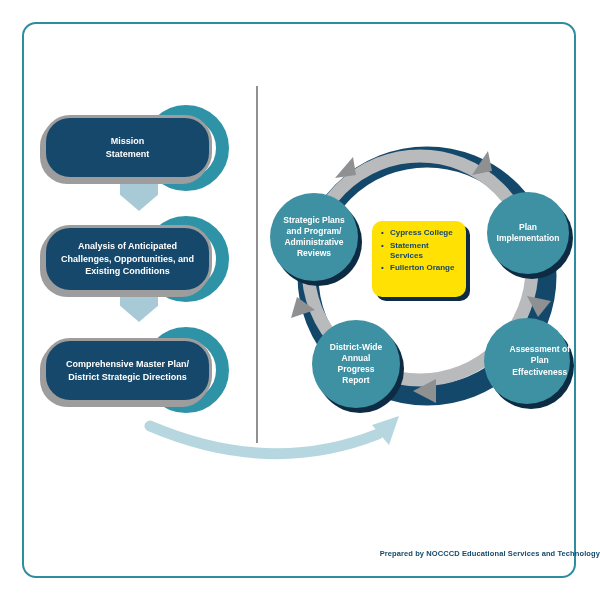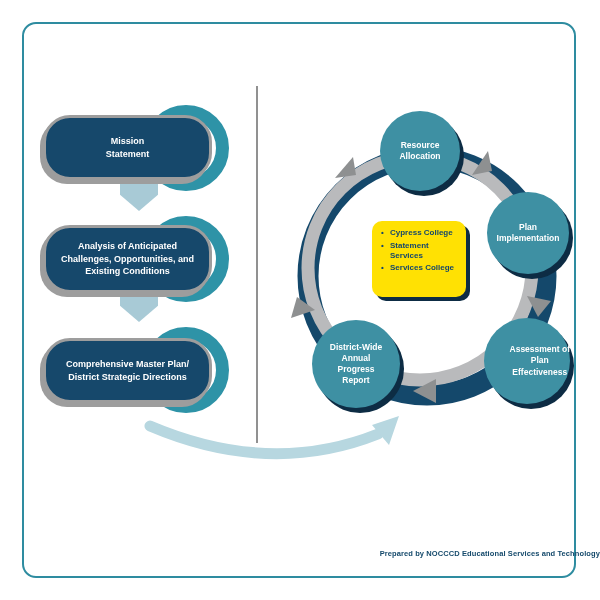"Resource" div.cycle-node { html: <div> <span>Resource Allocation</span> </div> -> none }
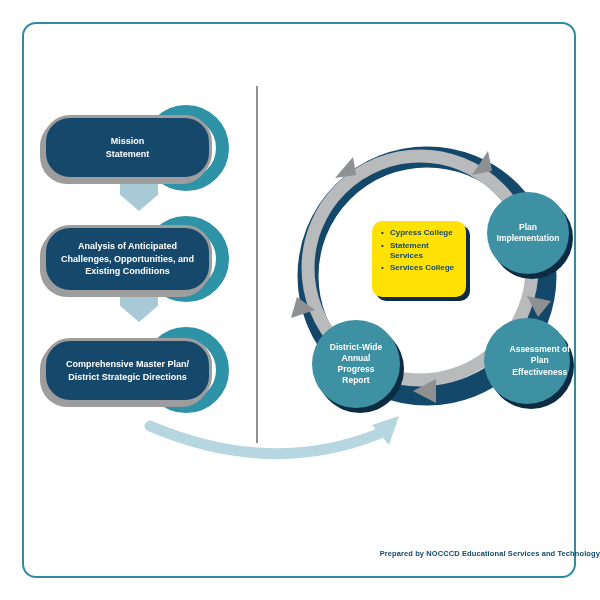"Strategic Plans" div.cycle-node { html: none -> <div> <span>Strategic Plans and Program/ Administrative Reviews</span> </div> }
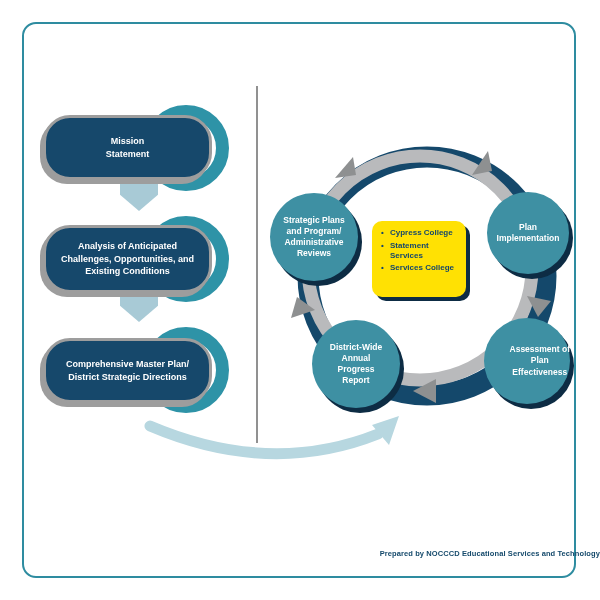"Services College" li { text: Services College -> Fullerton Orange }
